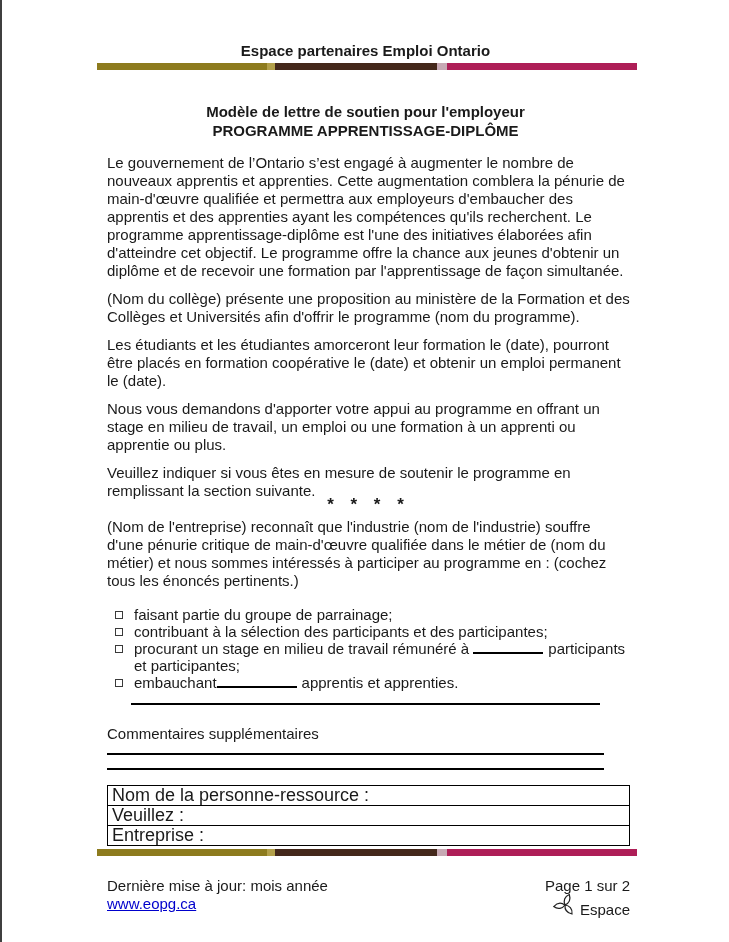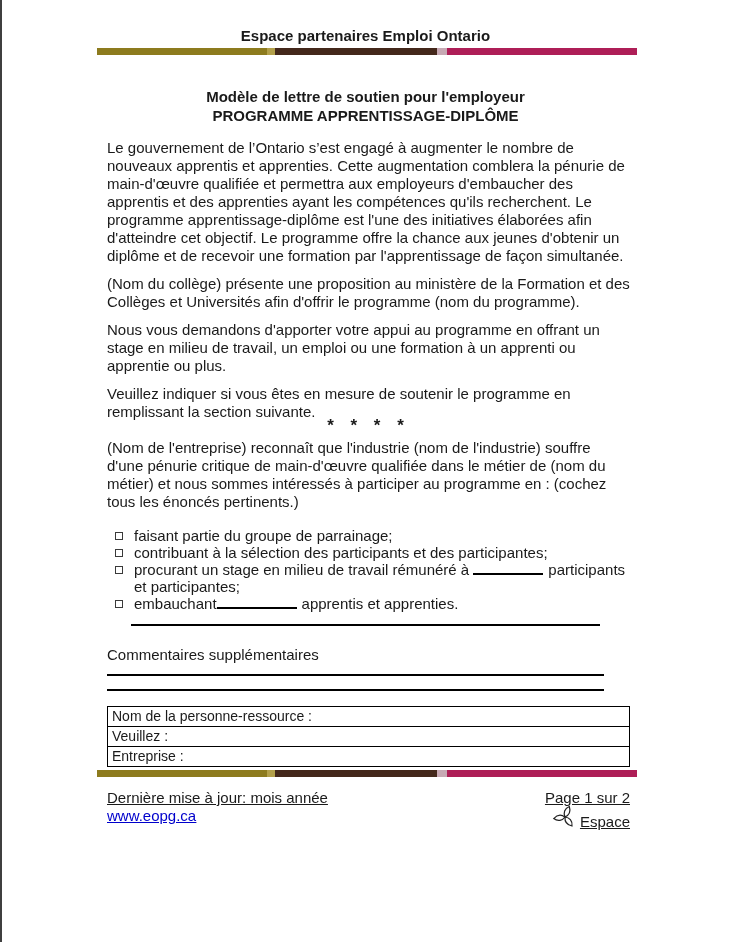"Espace partenaires Emploi Ontario" .site-title { padding-top: 27px -> 42px }
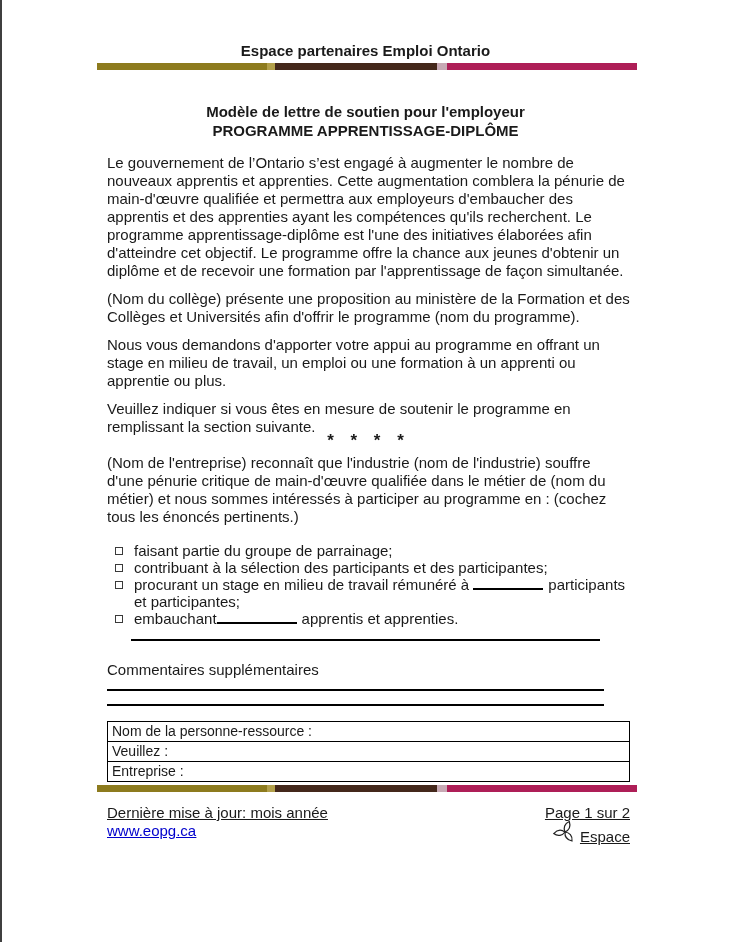"Les étudiants et les étudiantes" p { html: none -> <p>Les étudiants et les étudiantes amorceront leur formation le (date), pourront être placés en formation coopérative le (date) et obtenir un emploi permanent le (date).</p> }
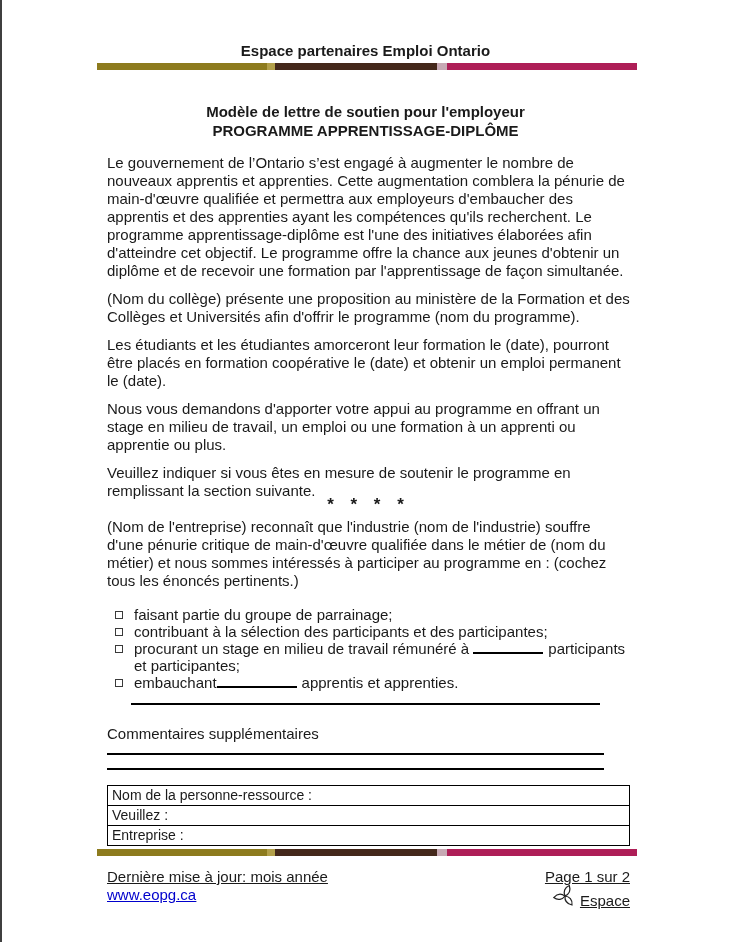"Nom de la personne-ressource :" .sig-row { font-size: 14px -> 18px }
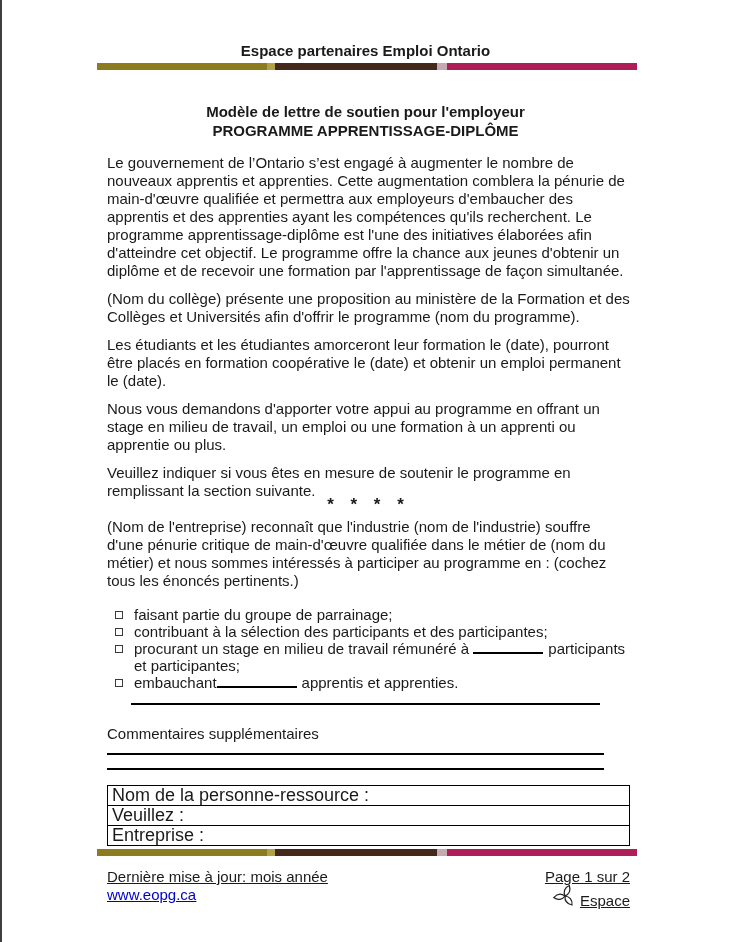"Dernière mise à jour: mois" .footer { margin: 12px 0 0 105px -> 21px 0 0 105px; text-decoration: underline -> none }
